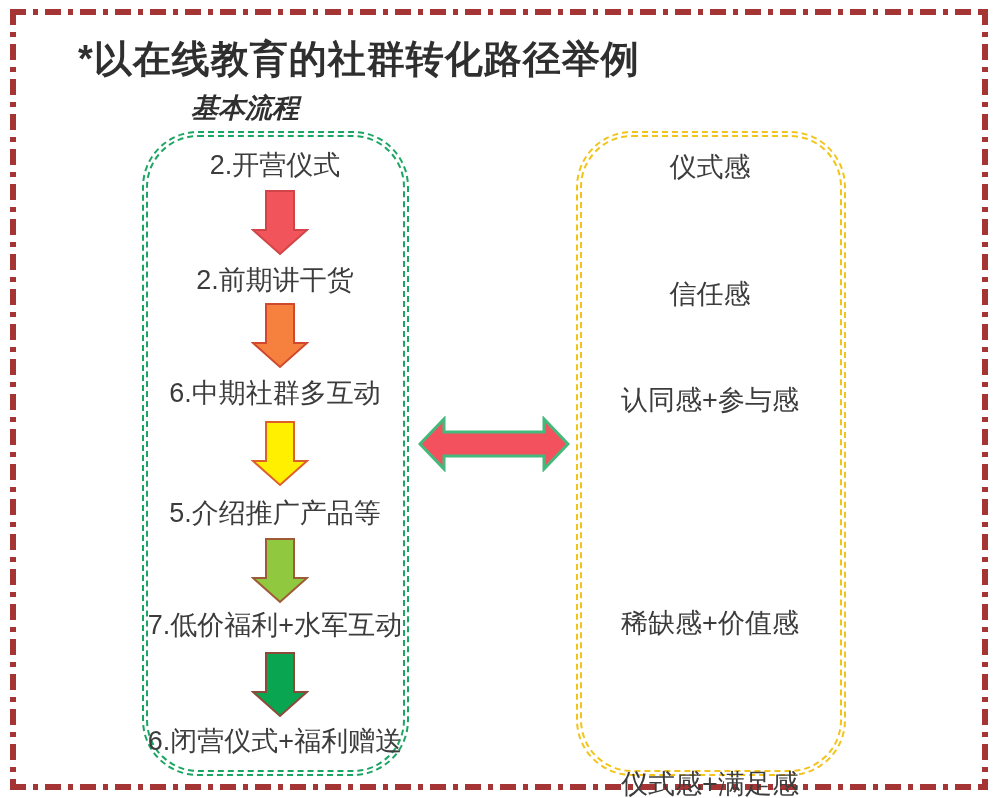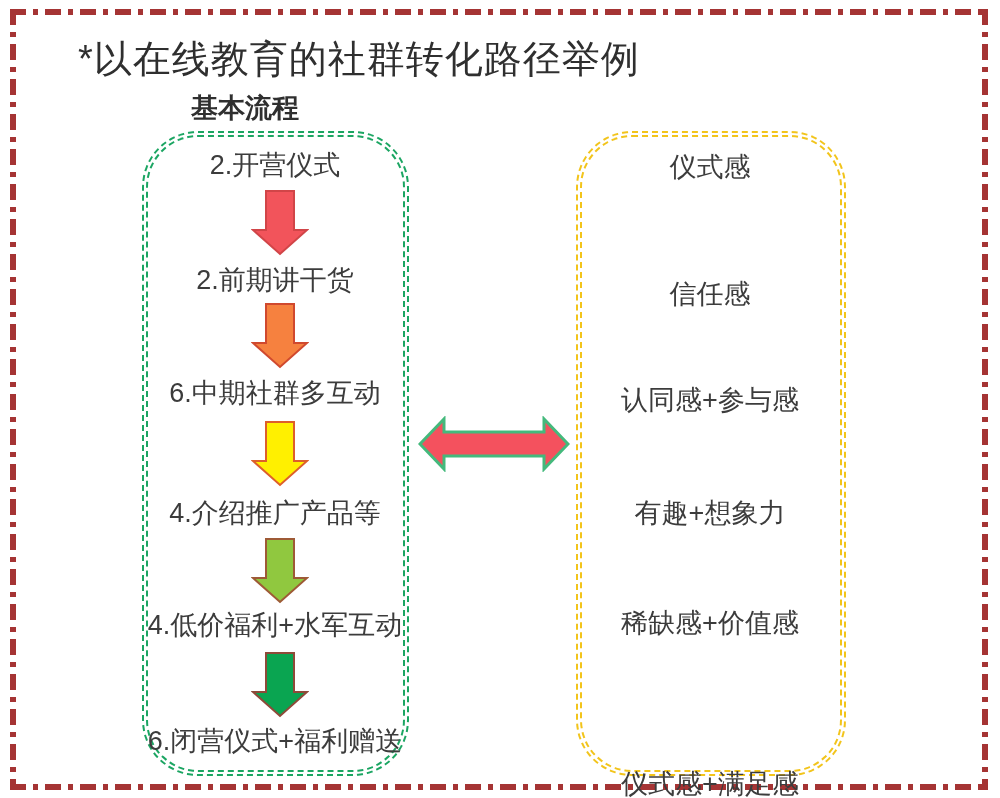"*以在线教育的社群转化路径举例" .title { font-weight: normal -> bold }
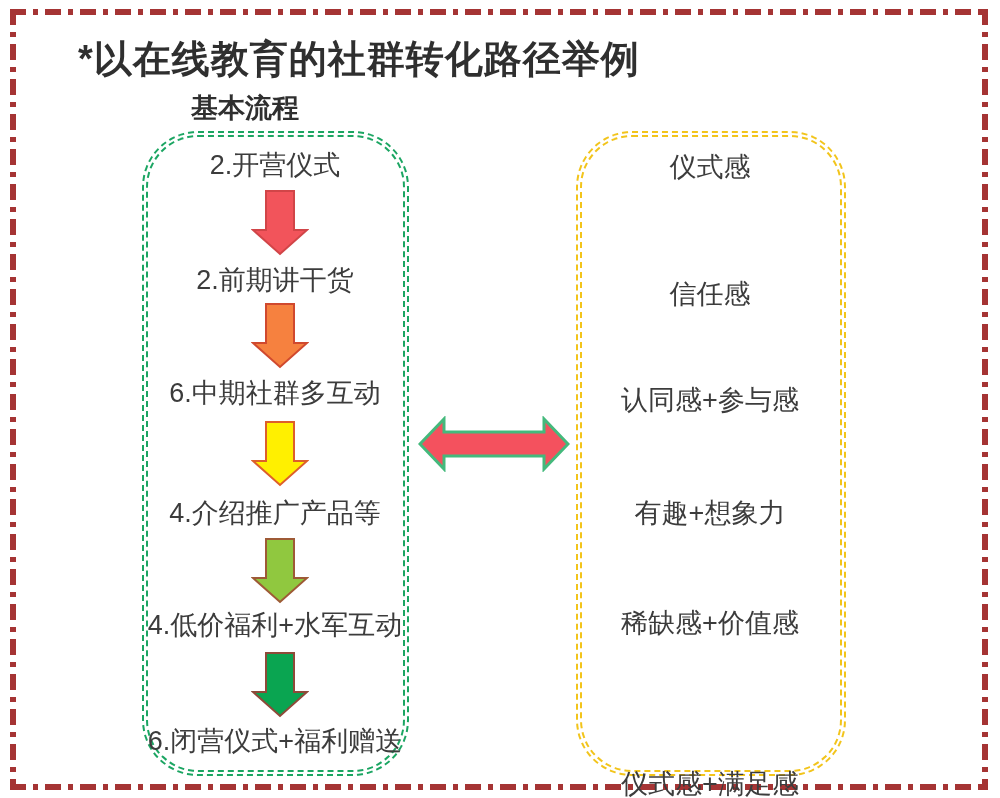"基本流程" .col-header { font-style: none -> italic }
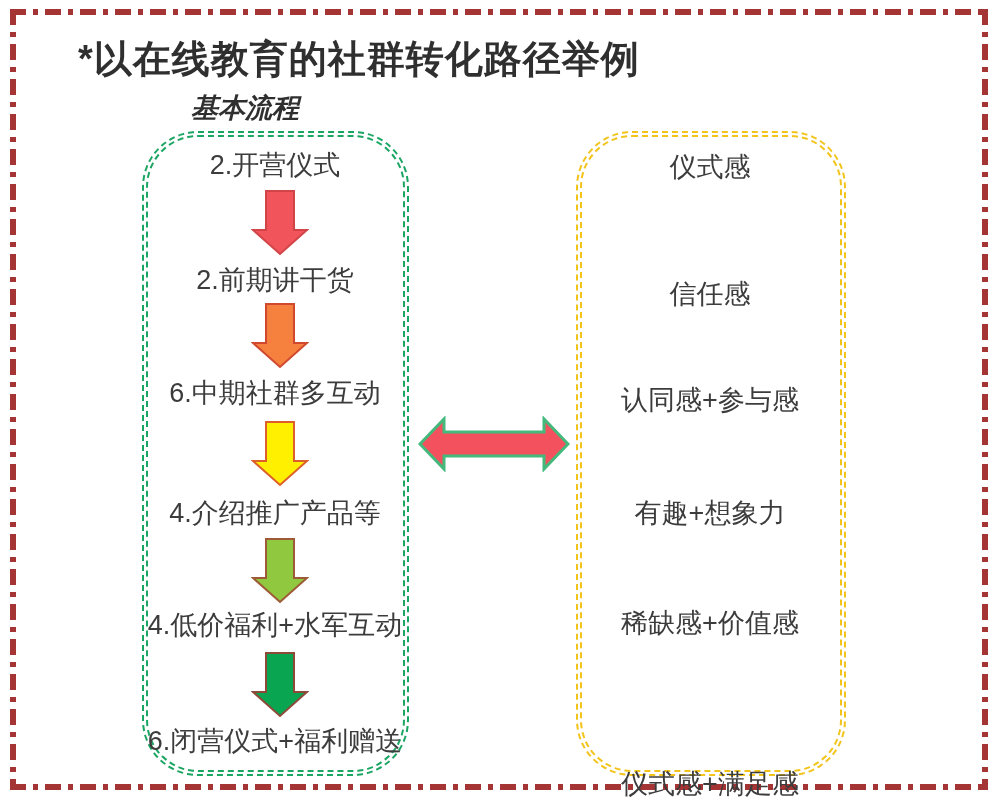"4.介绍推广产品等" div.flow-text { text: 4 -> 5 }
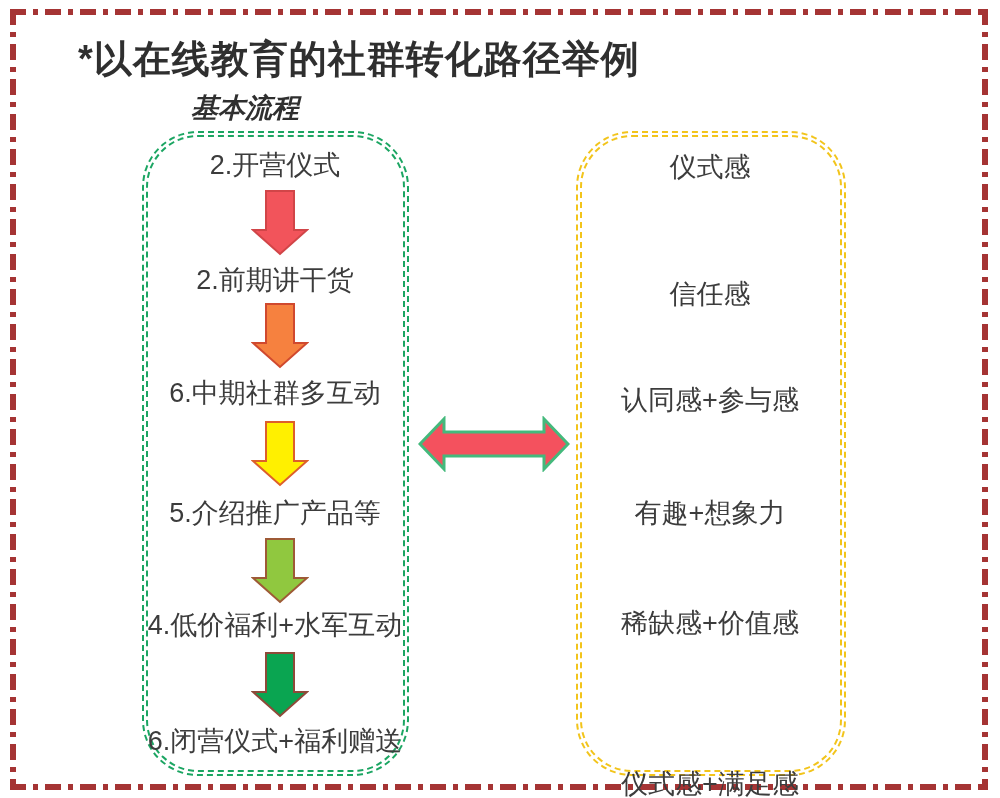"有趣+想象力" div.flow-text { html: <div>有趣+想象力</div> -> none }
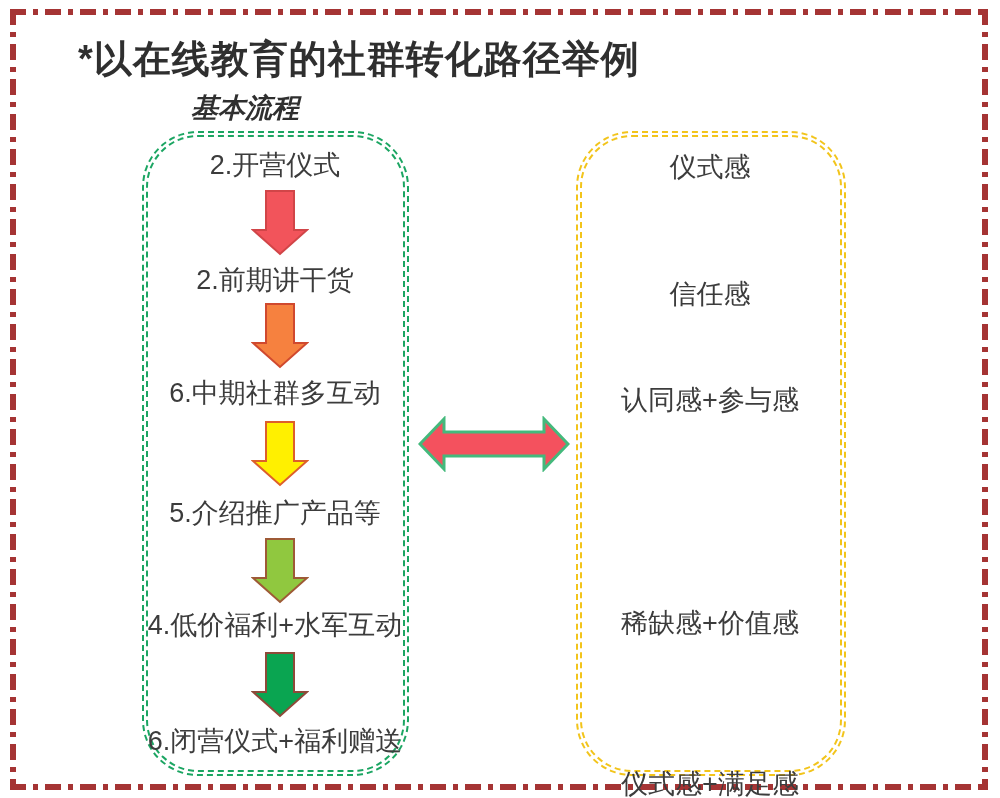"4.低价福利+水军互动" div.flow-text { text: 4 -> 7 }
